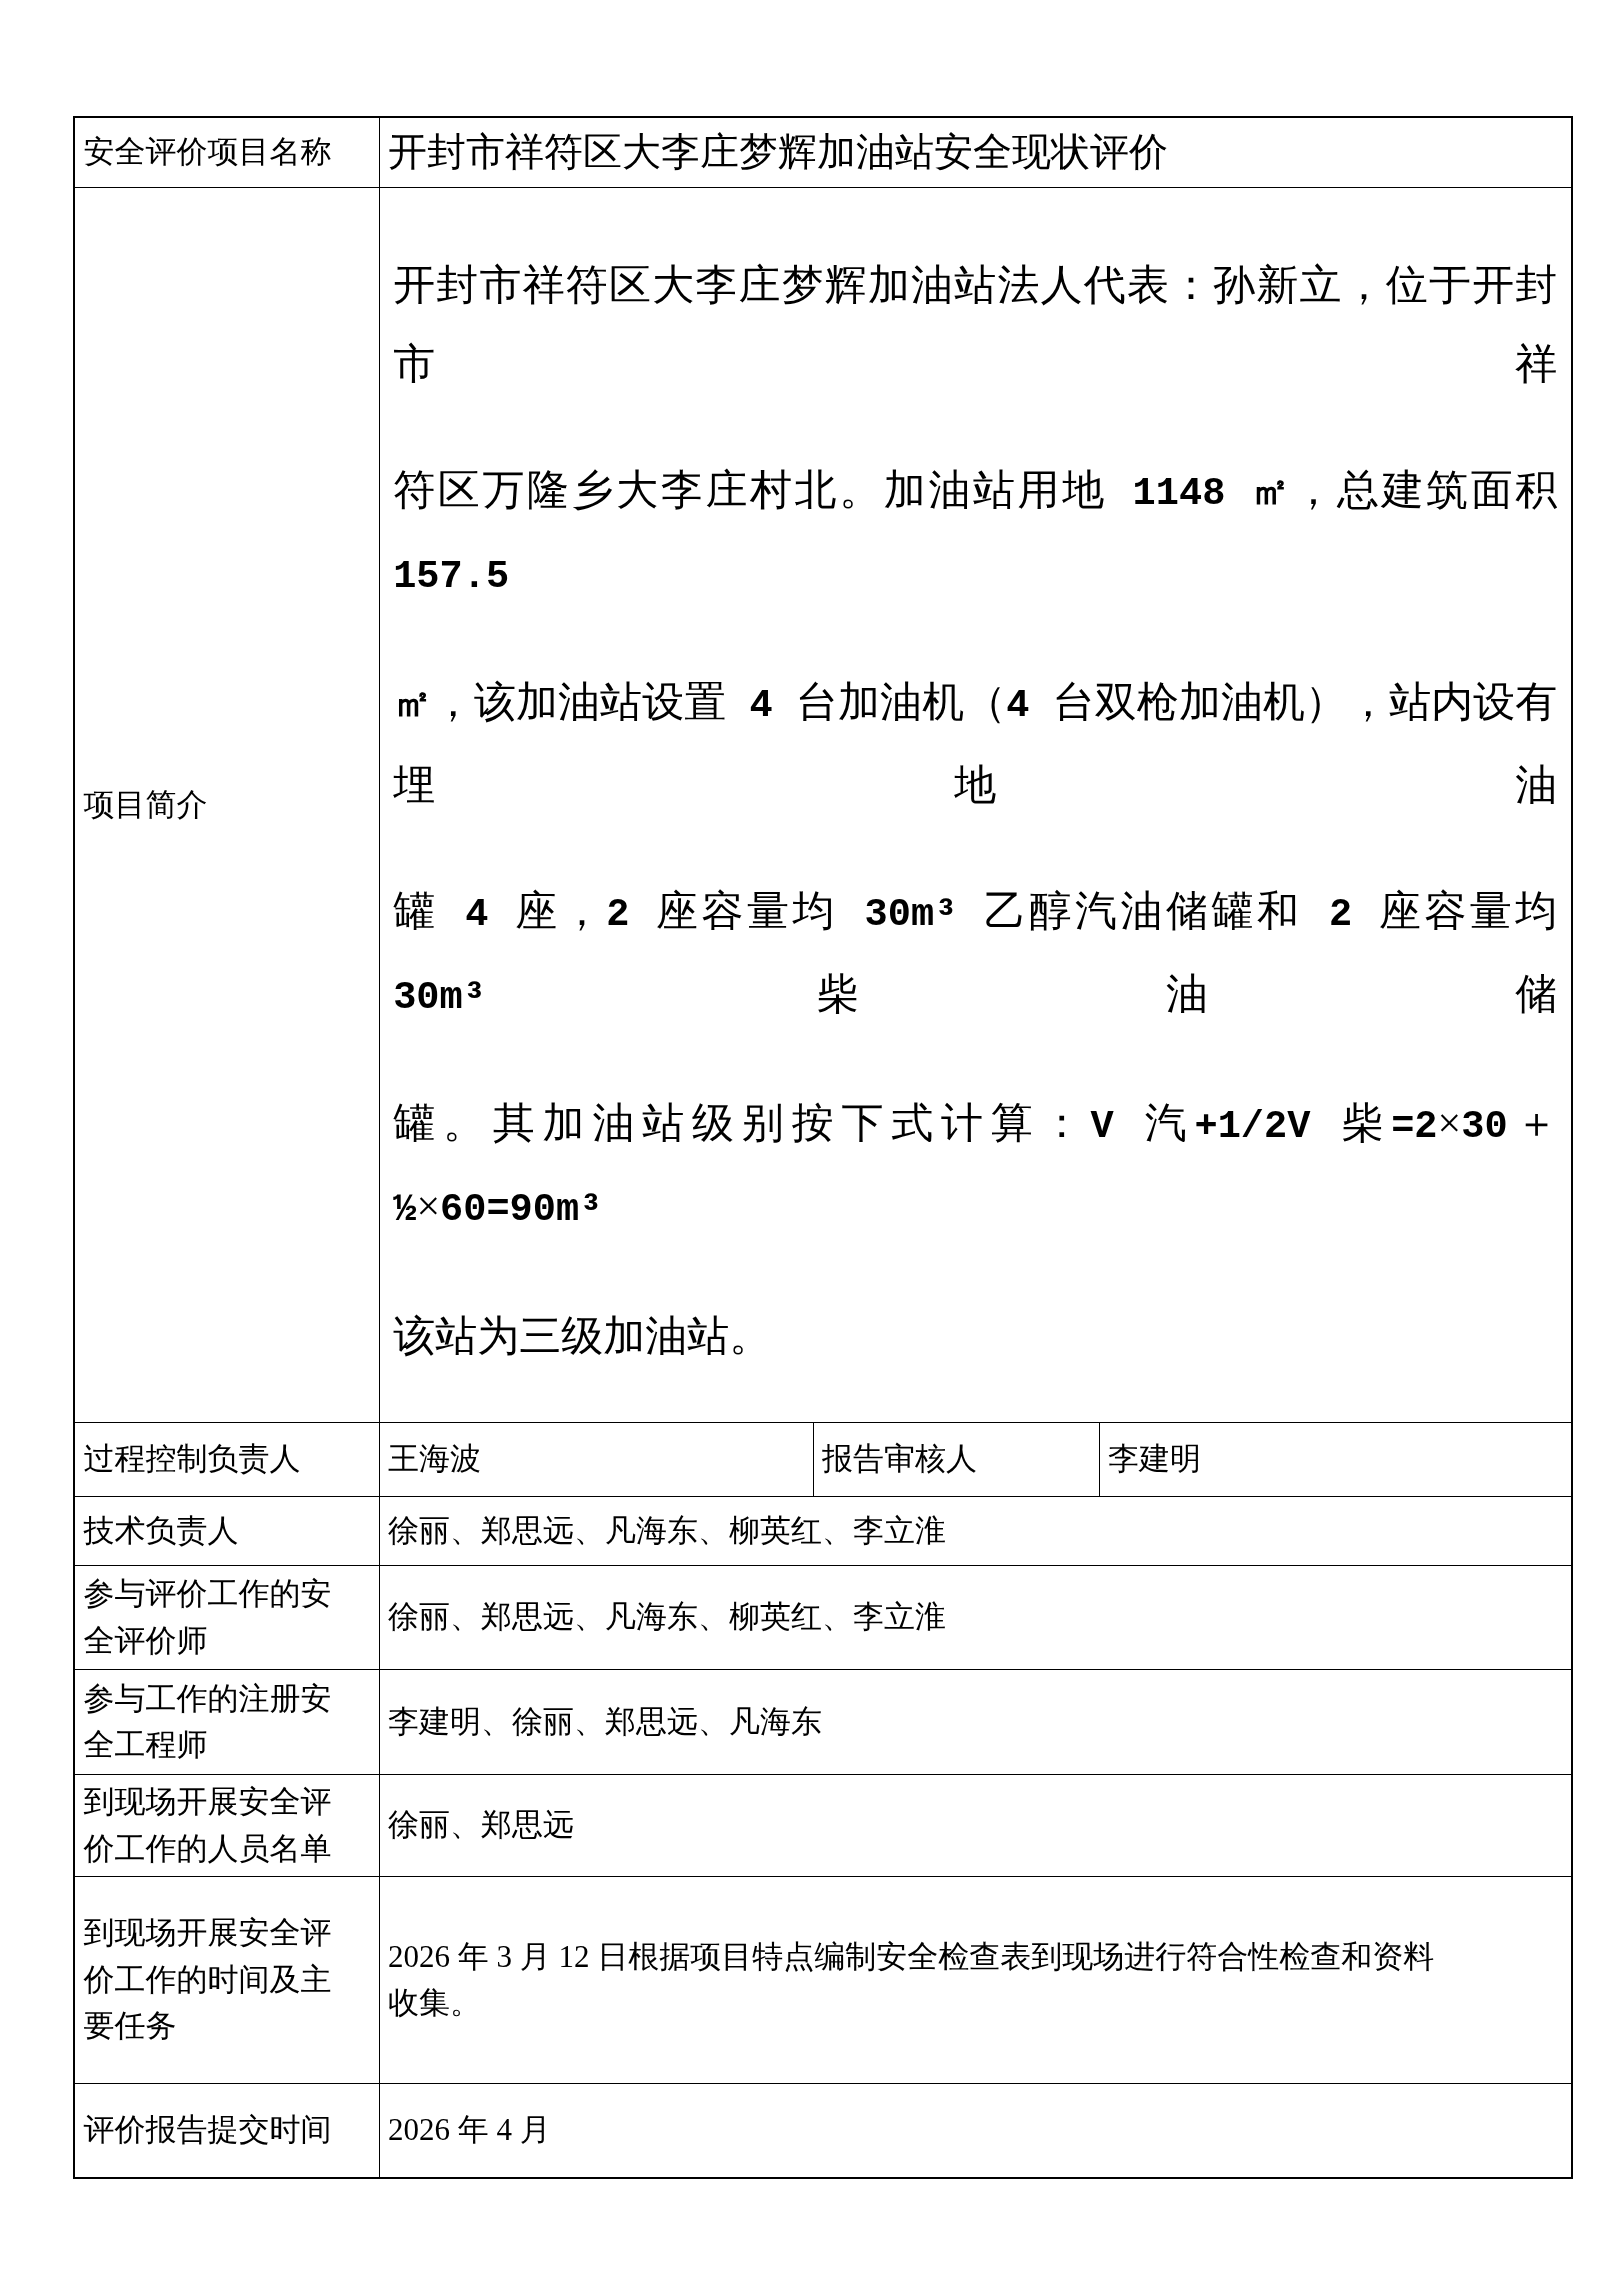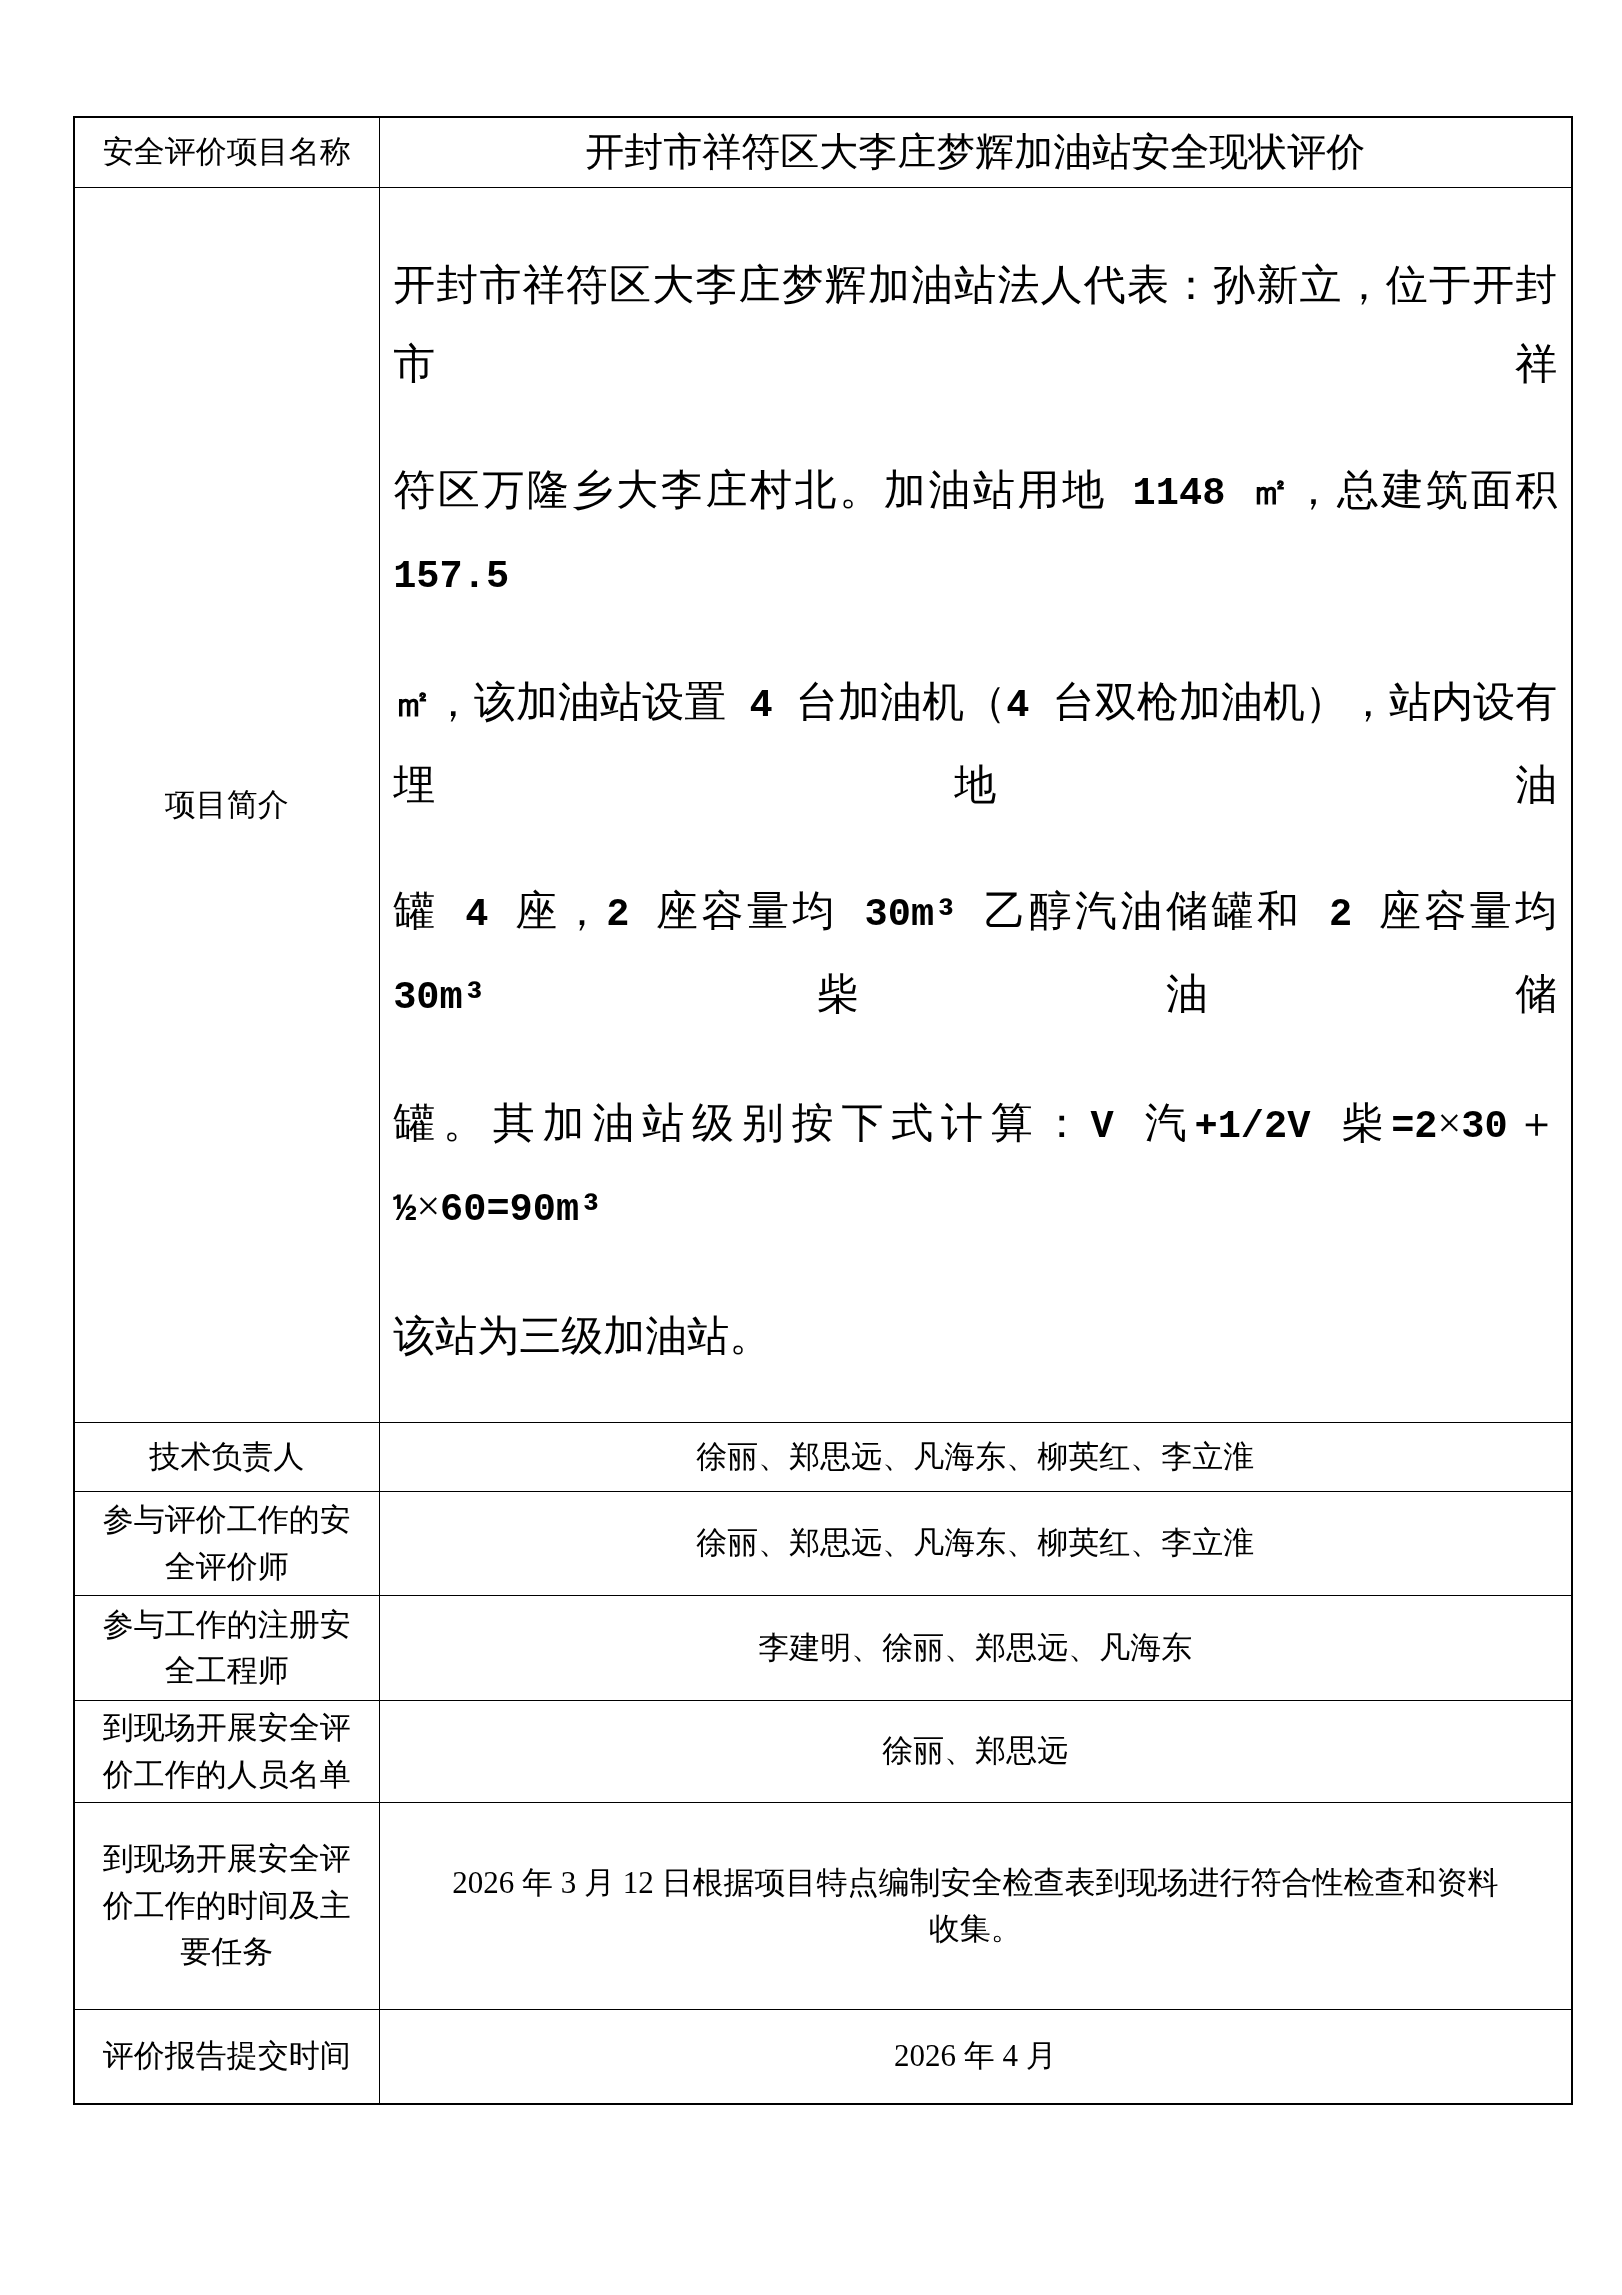"安全评价项目名称" td { text-align: center -> left }
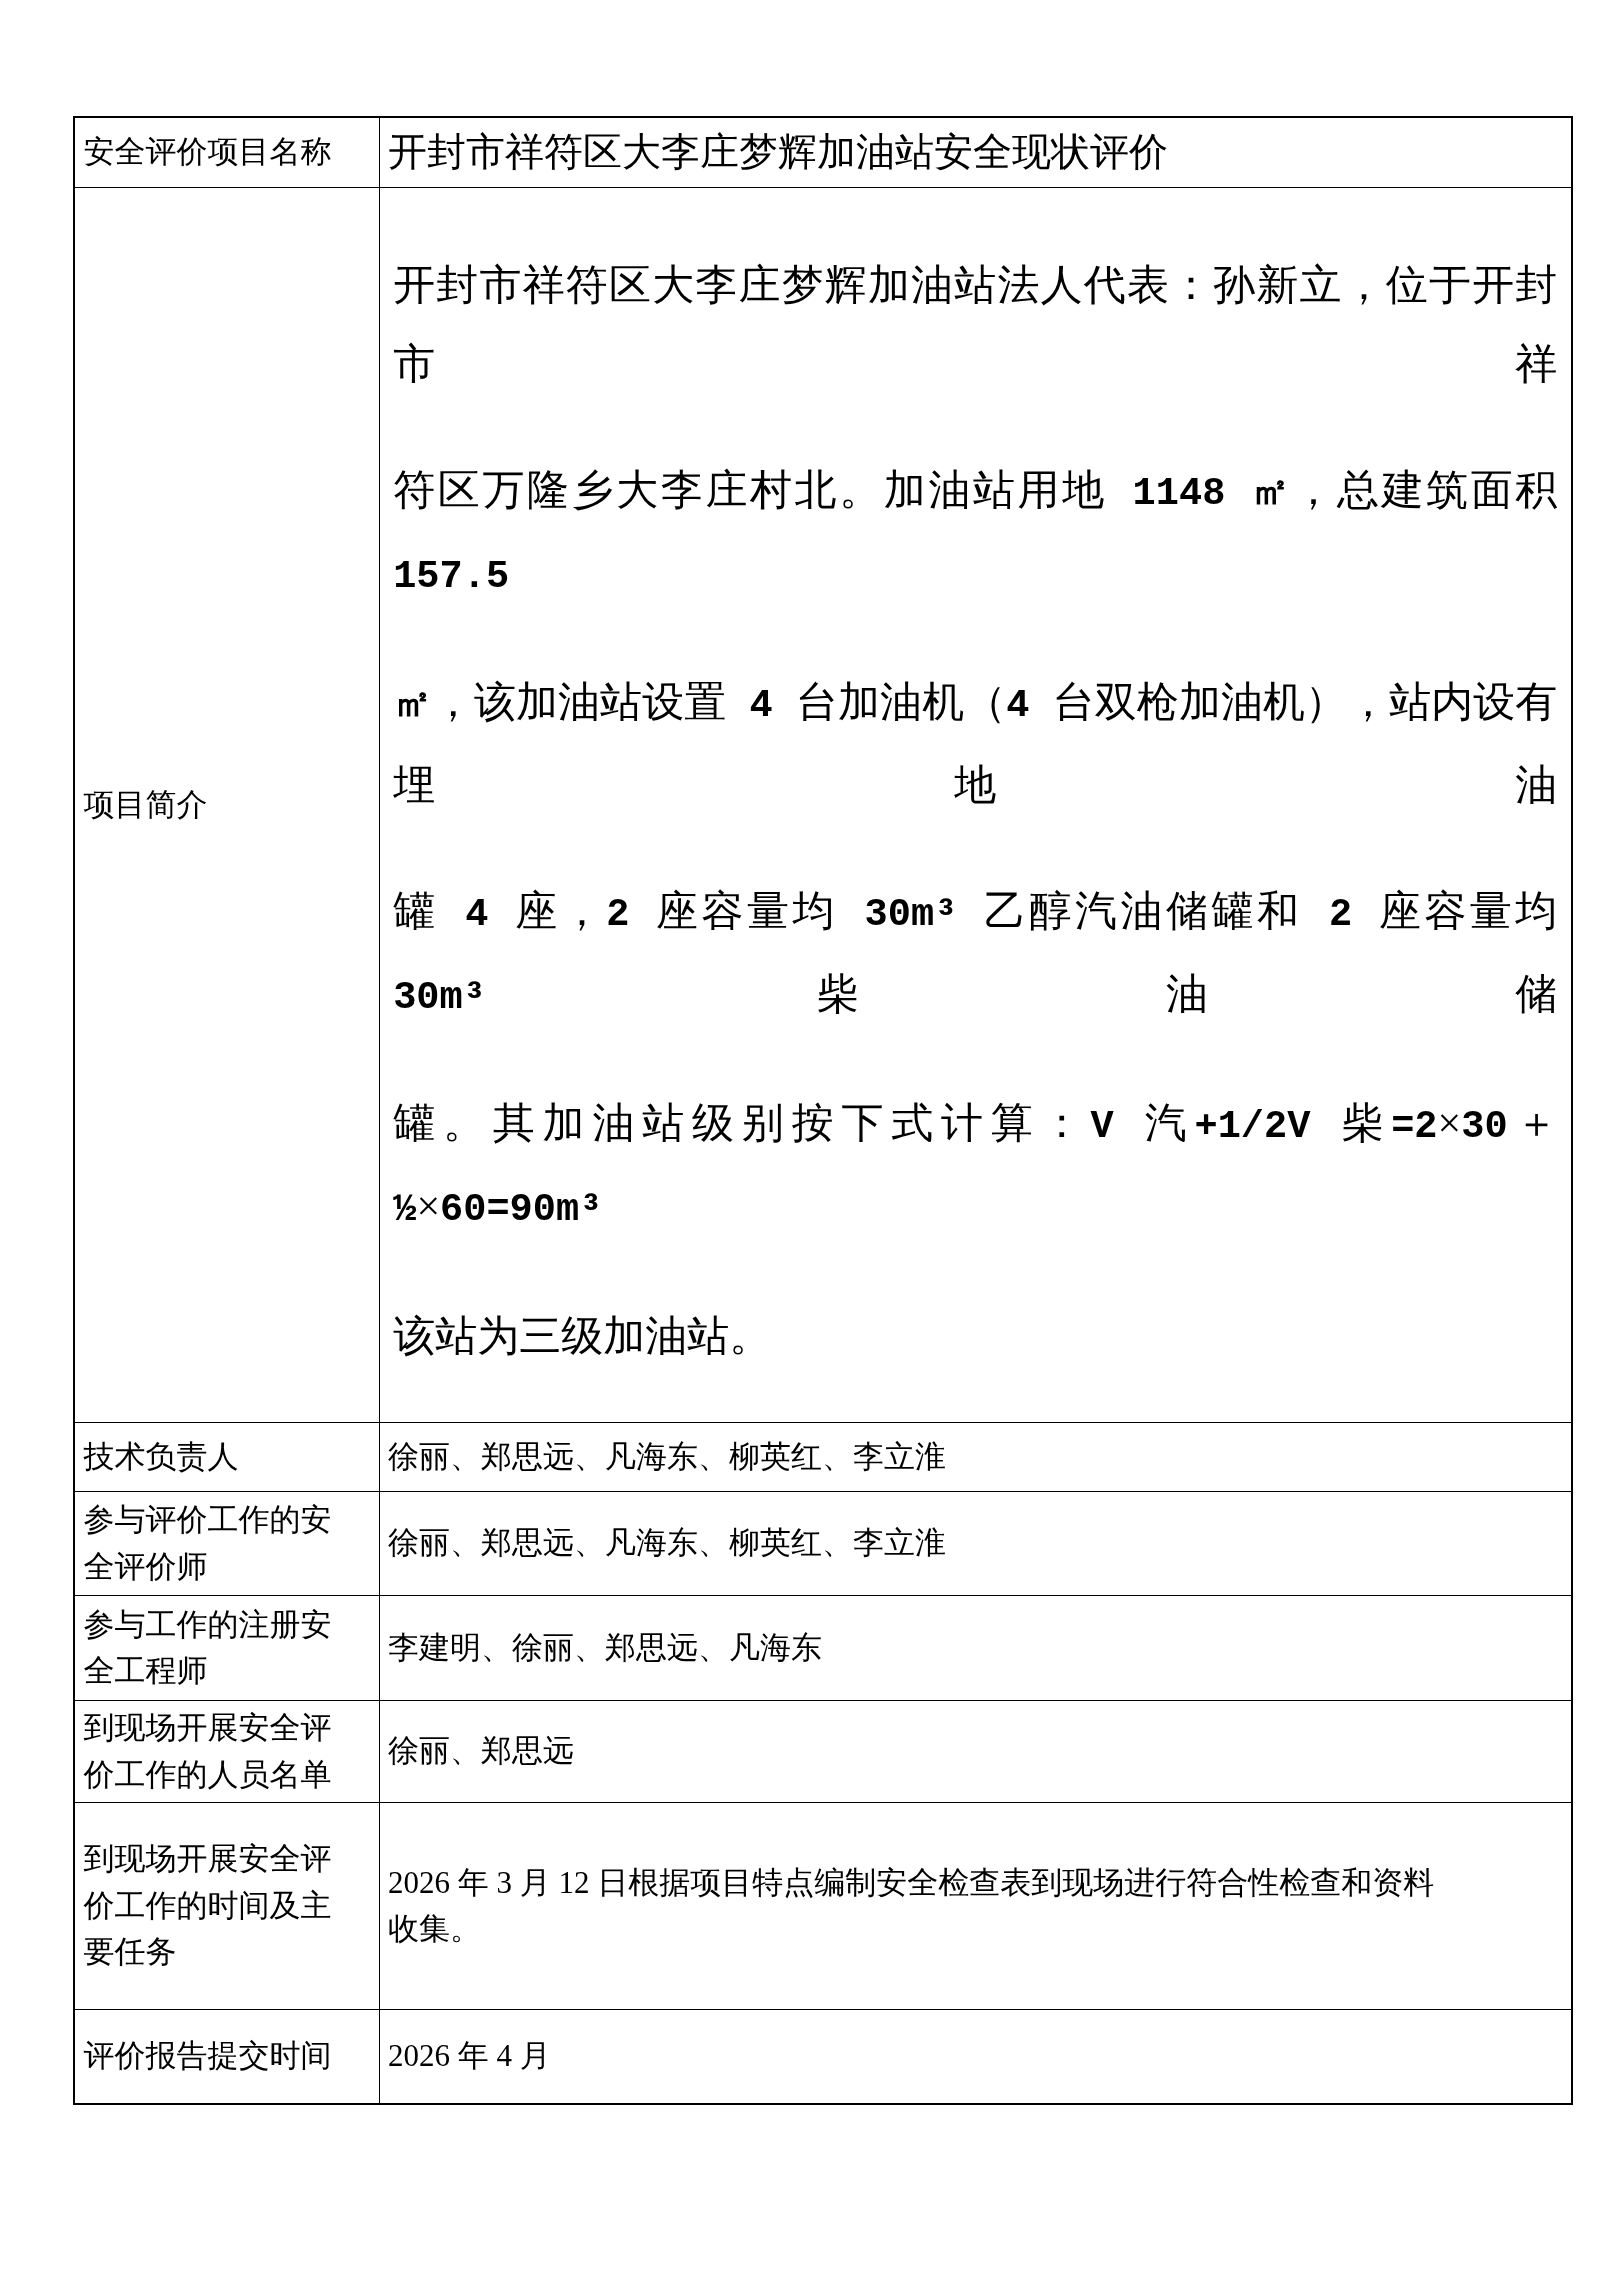"过程控制负责人" tr { html: none -> <tr> <td>过程控制负责人</td> <td>王海波</td> <td>报告审核人</td> <td>李建明</td> </tr> }
